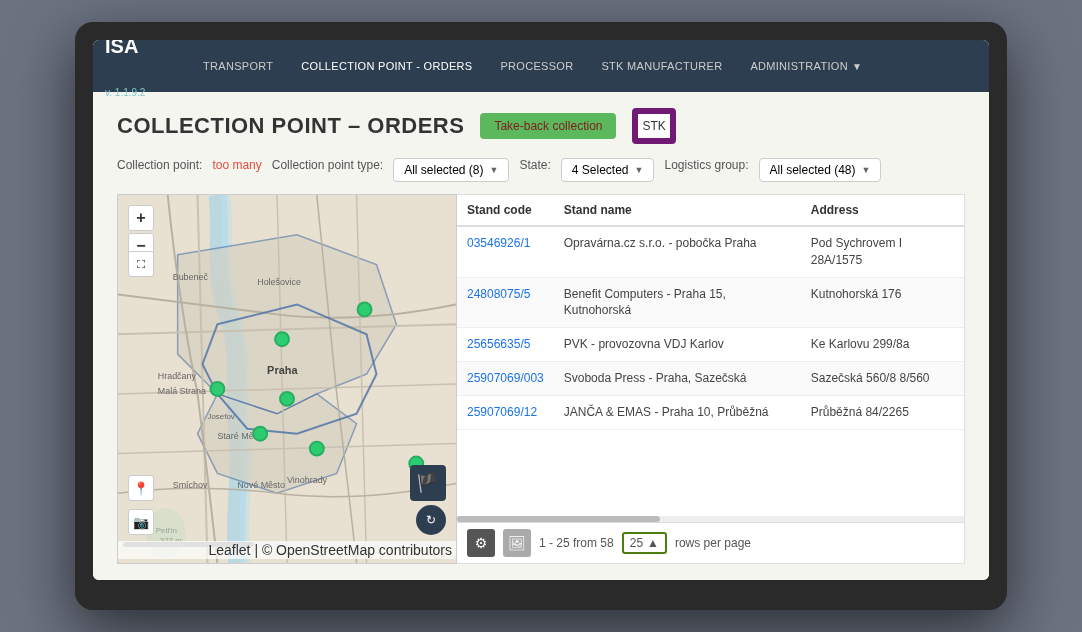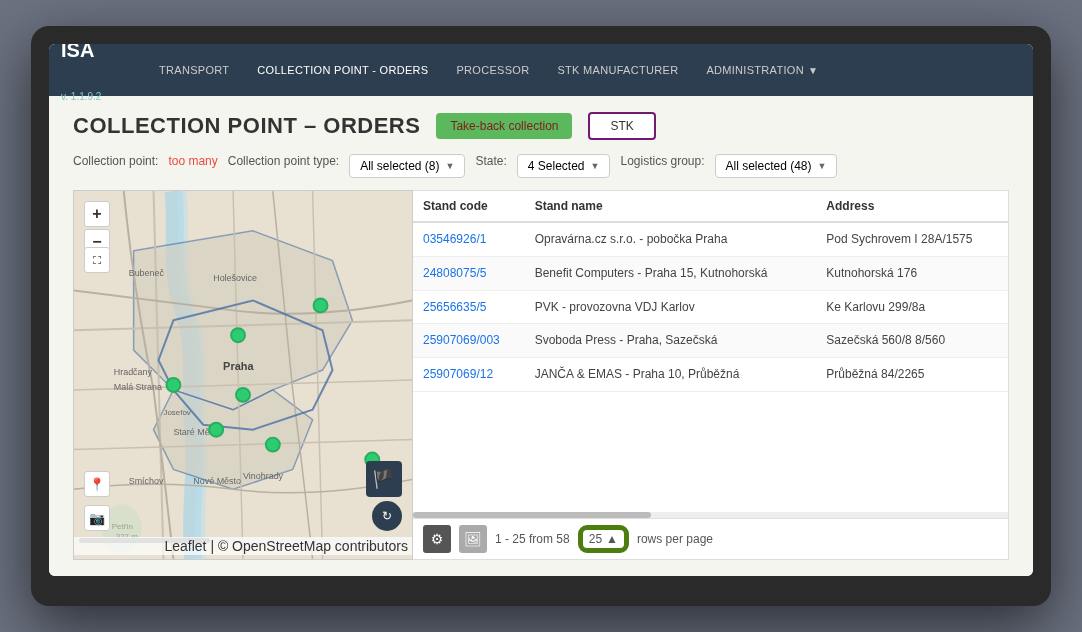"ISA" .laptop-outer { width: 1020px -> 932px }
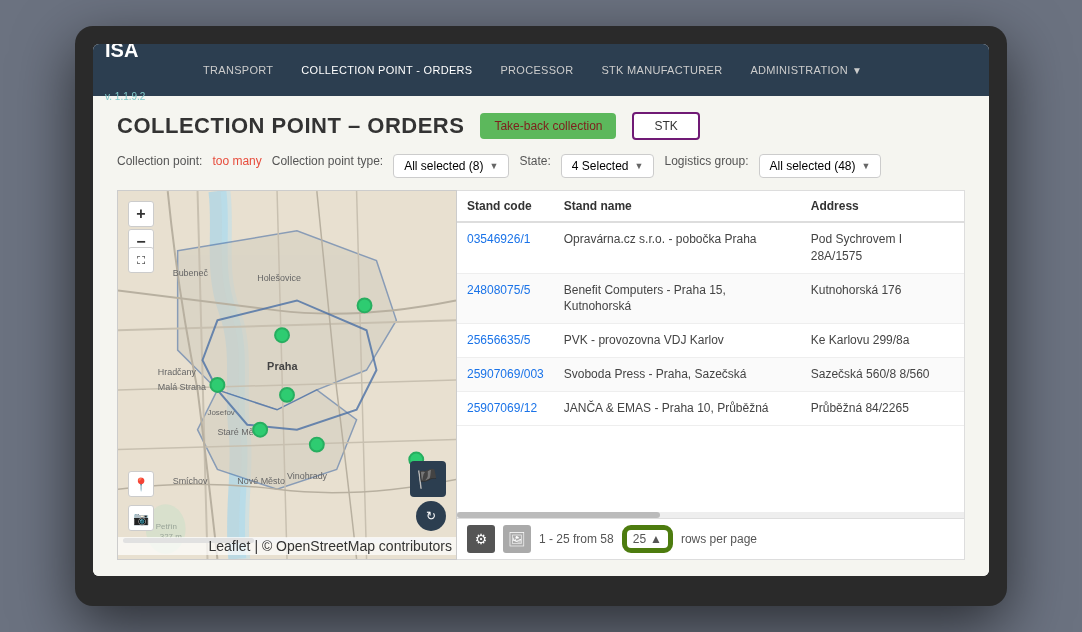"STK" .btn-stk { border: 2px solid #701a75 -> 6px solid #701a75; padding: 5px 20px -> 5px 4px }
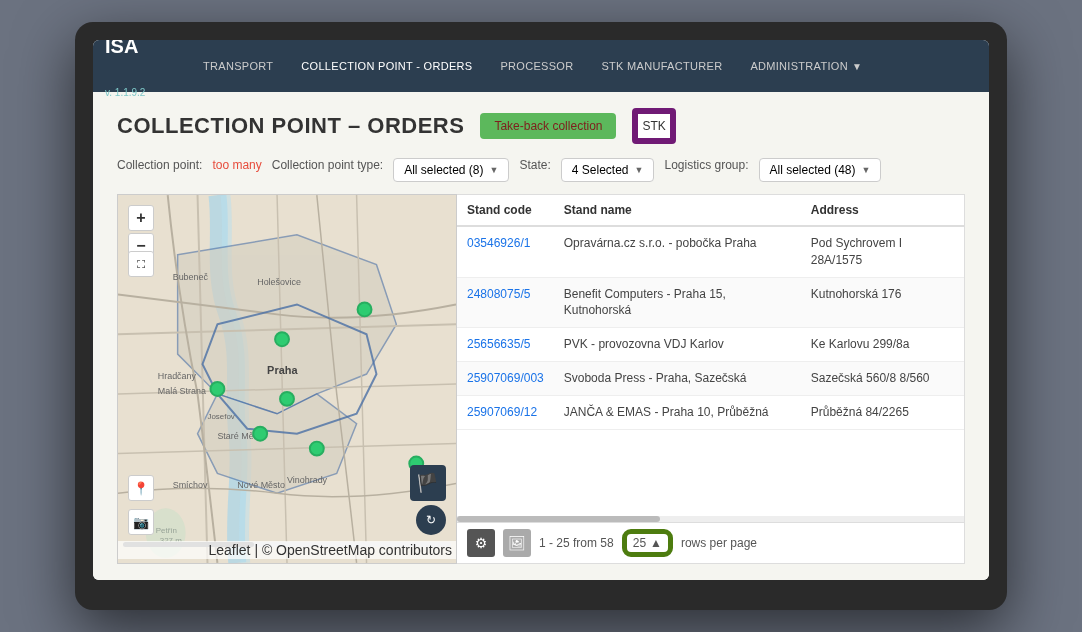"25" .per-page-select { border: 5px solid #4d7c0f -> 2px solid #4d7c0f; border-radius: 9px -> 3px }
